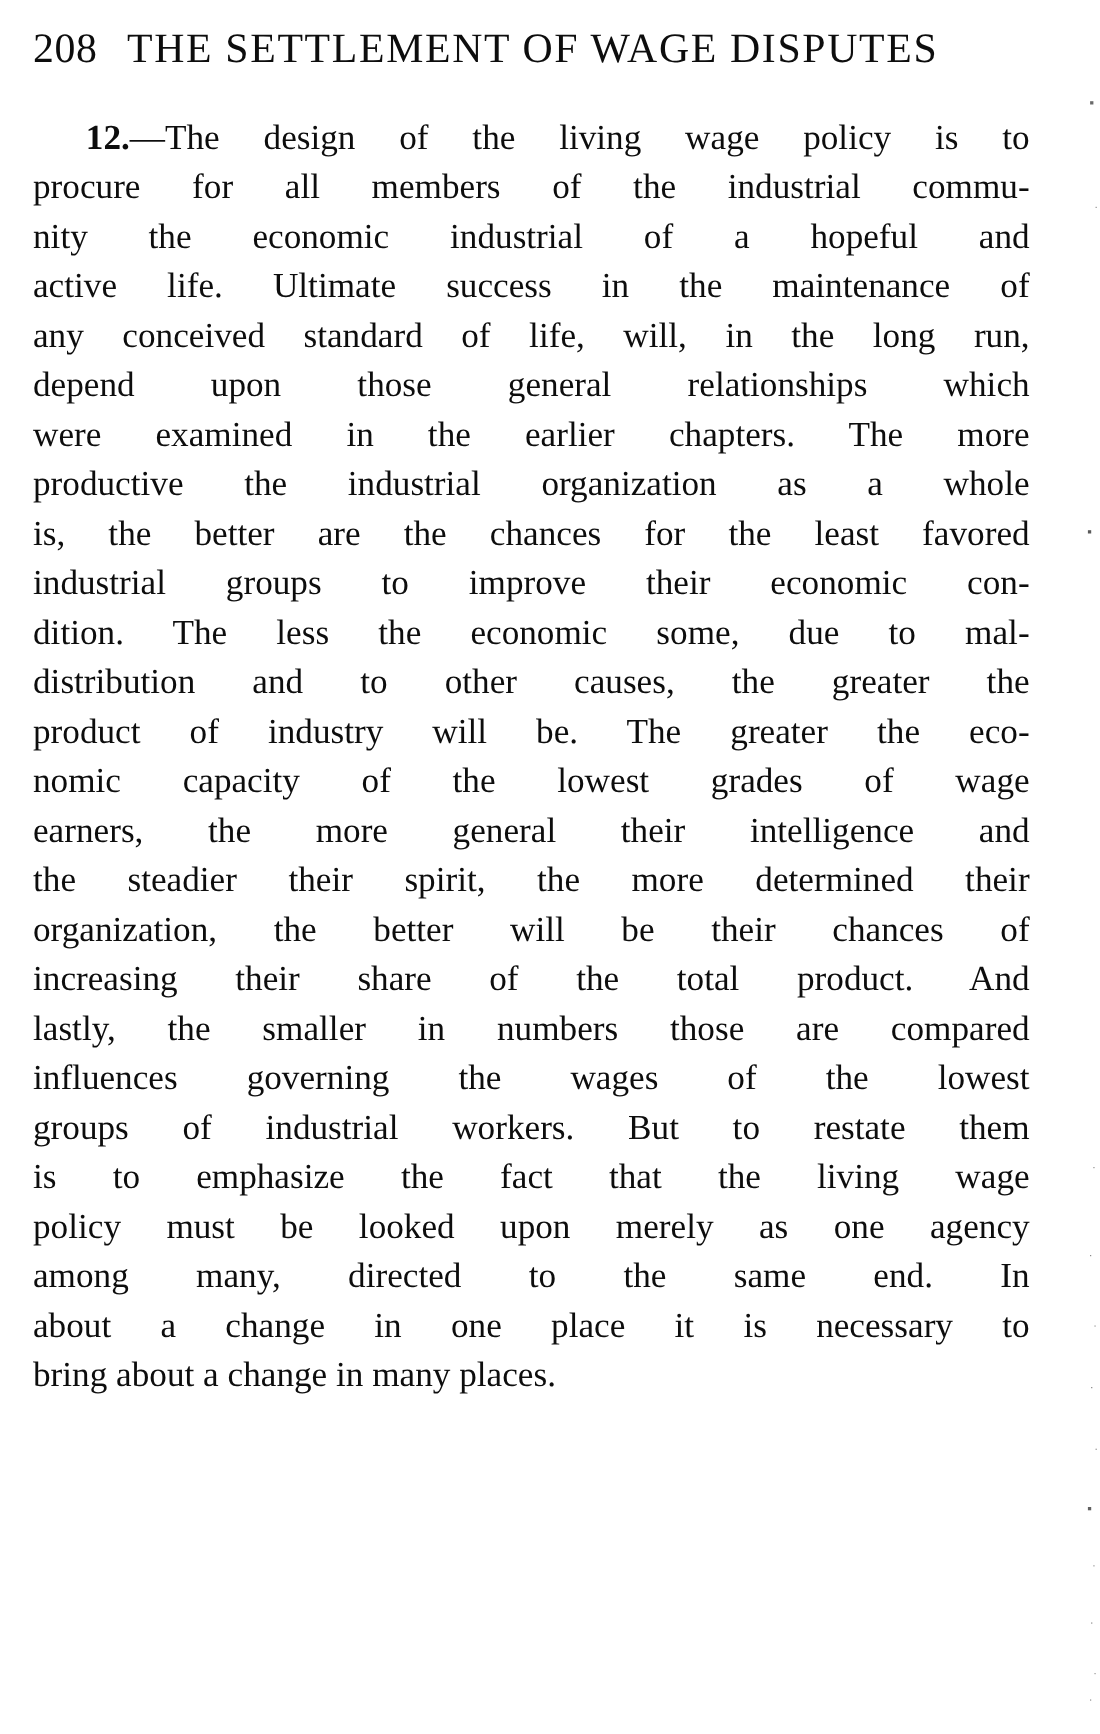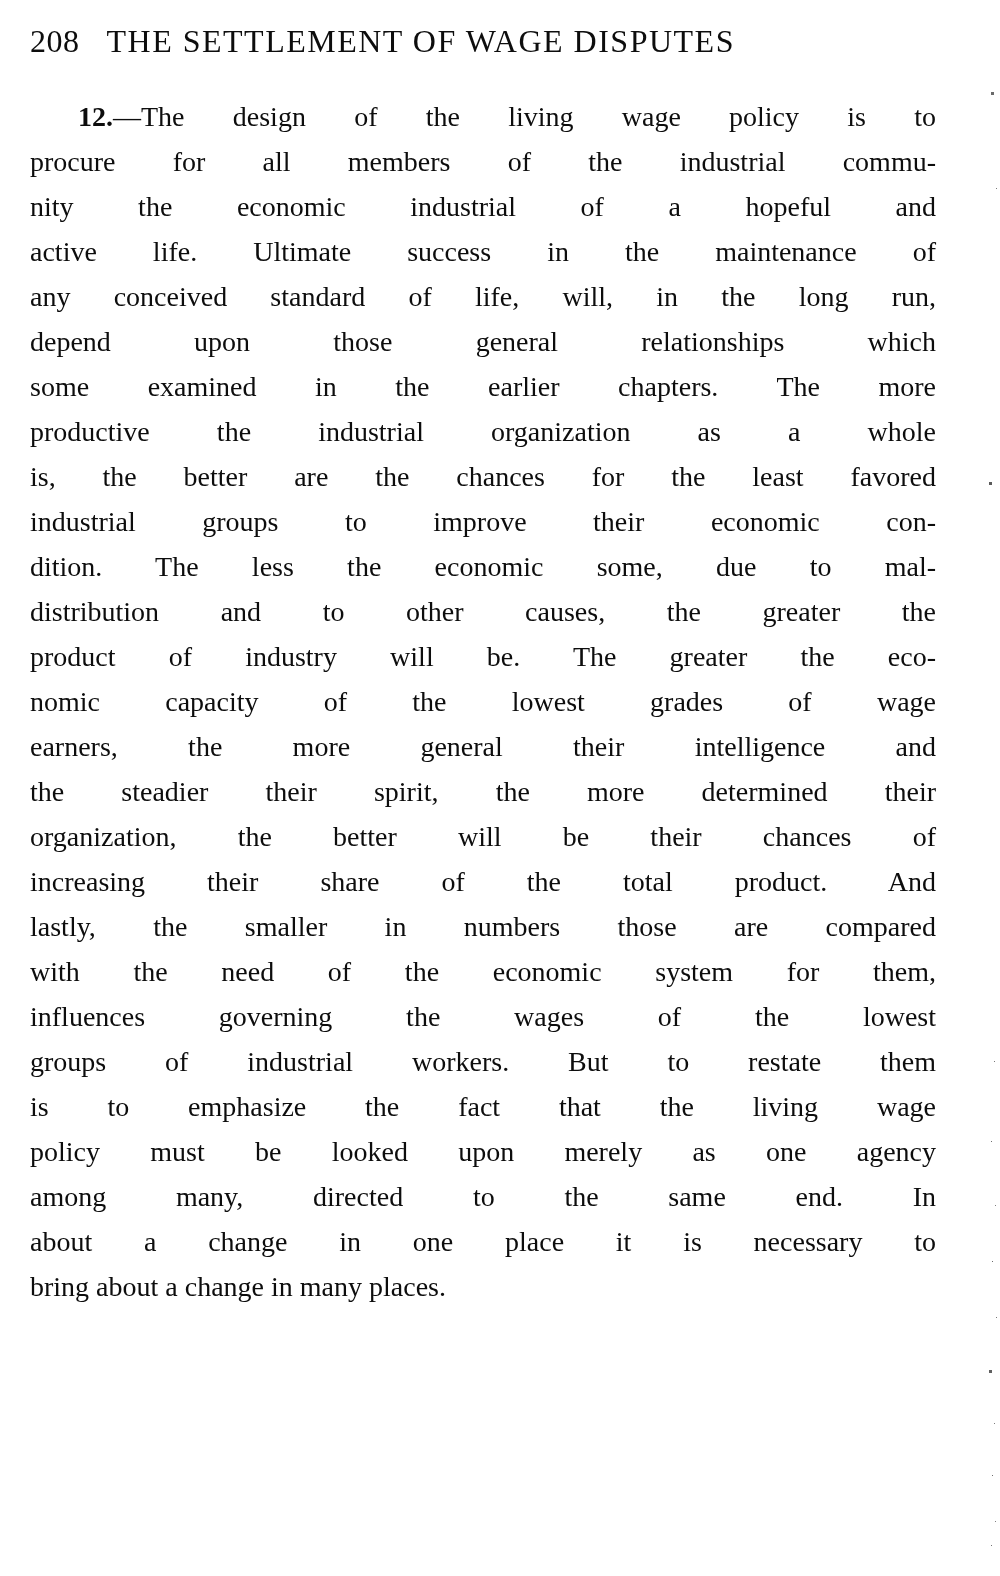"208" .running-head { font-size: 32px -> 38px }
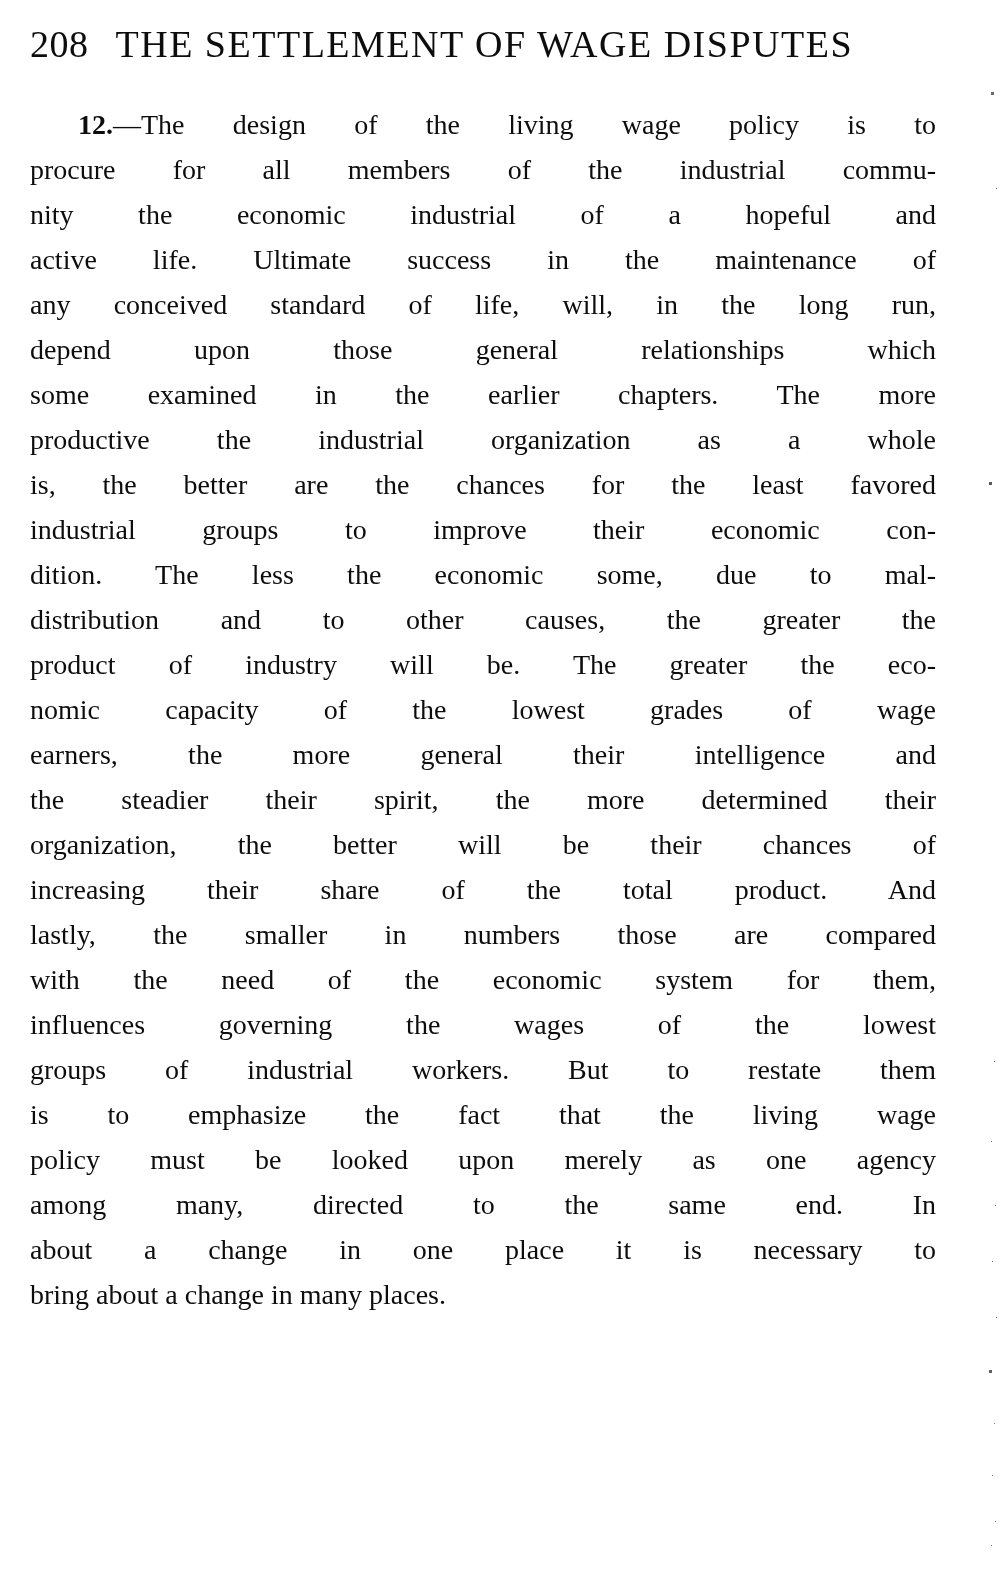"12.—The design of the living" .page-body { font-size: 28px -> 32px }
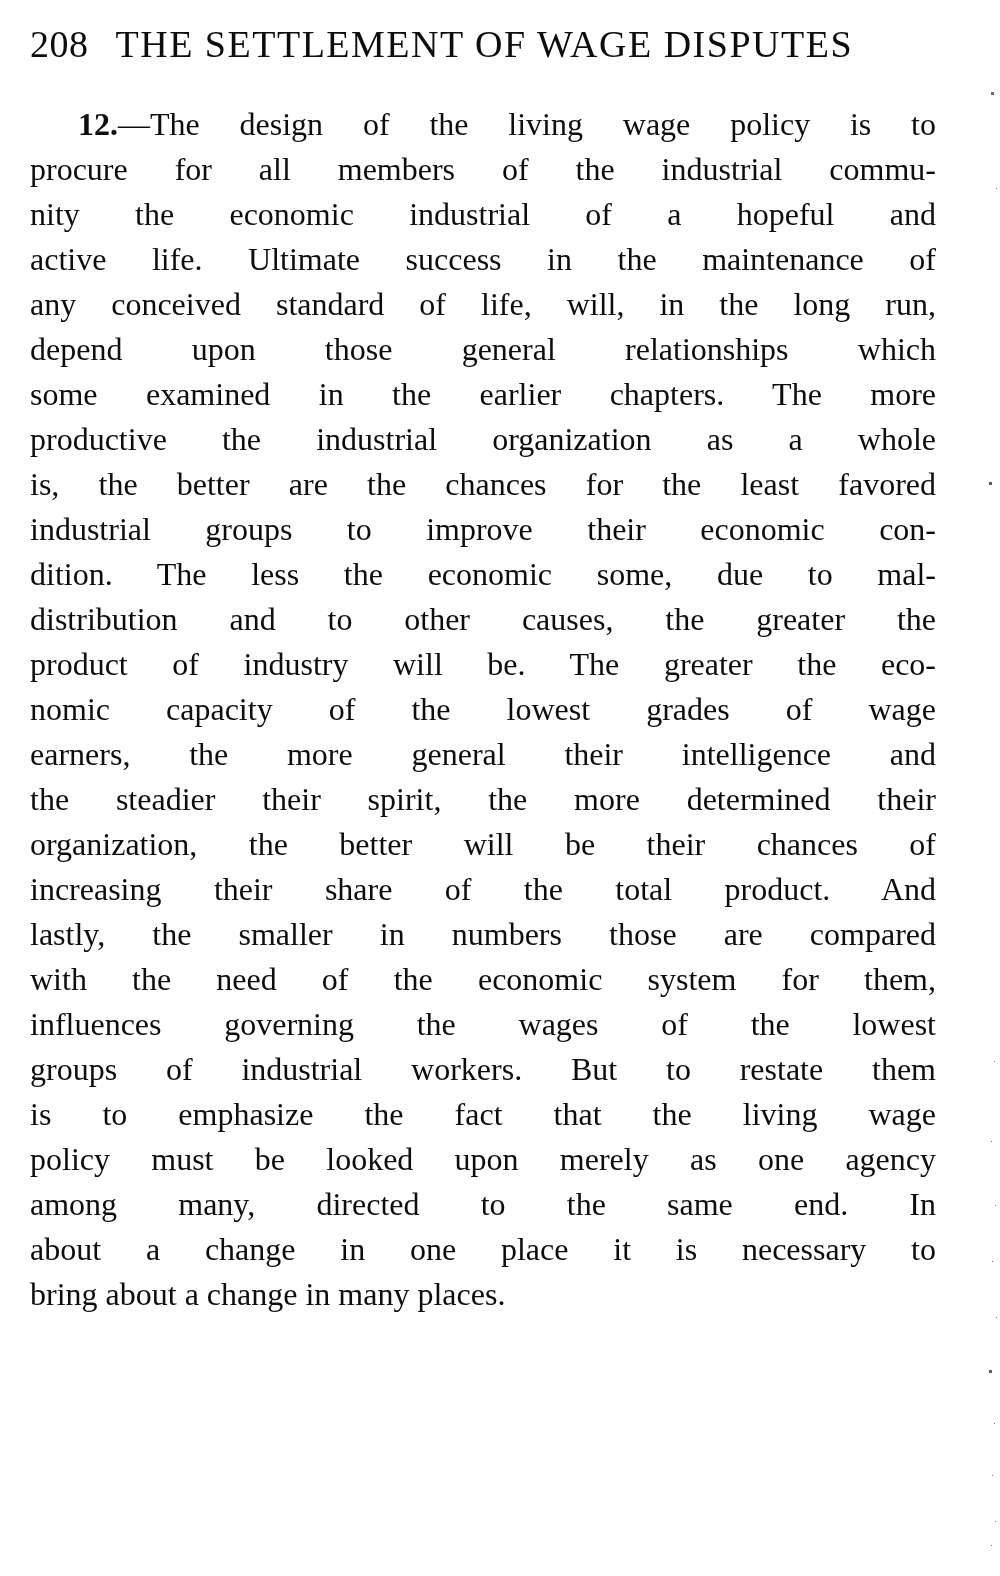"some examined in the earlier" div.line { text: some -> were }
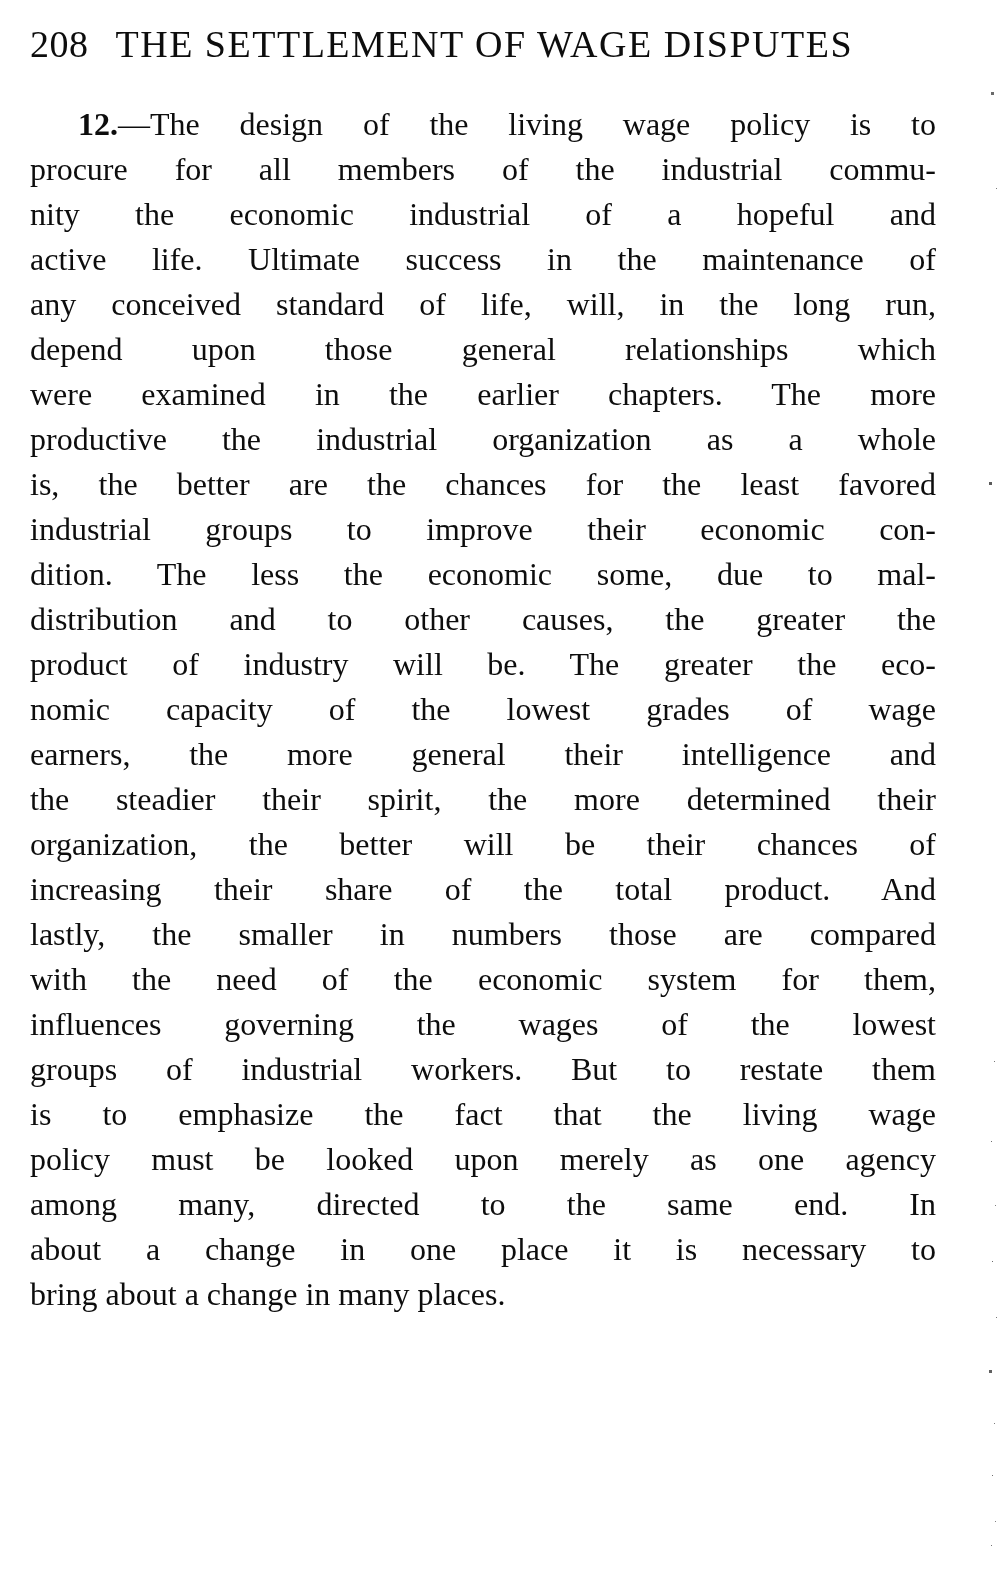"with the need of the" div.line { html: <div>with the need of the economic system for them,</div> -> none }
